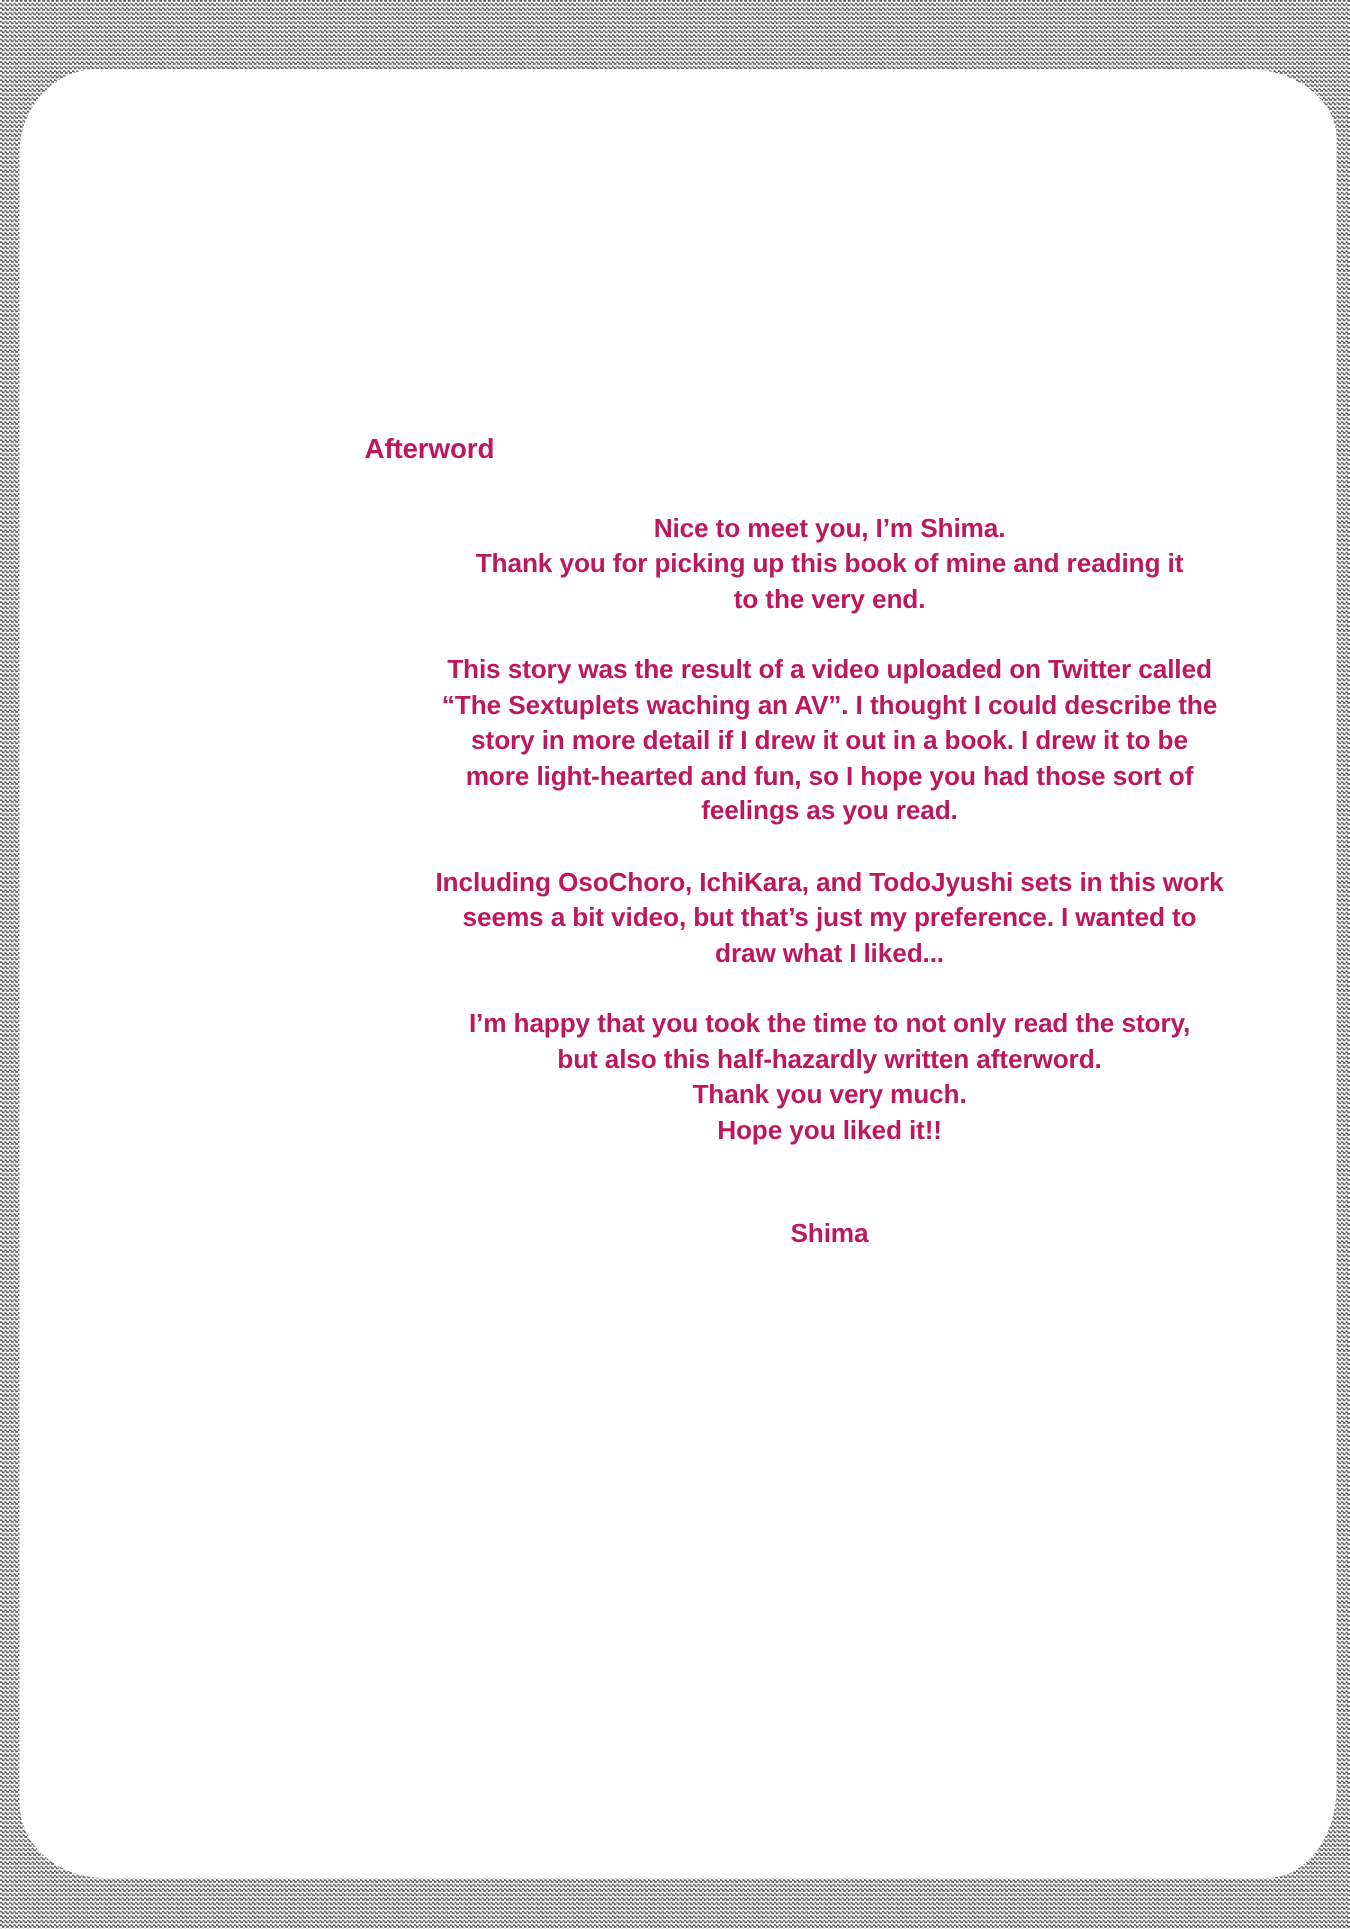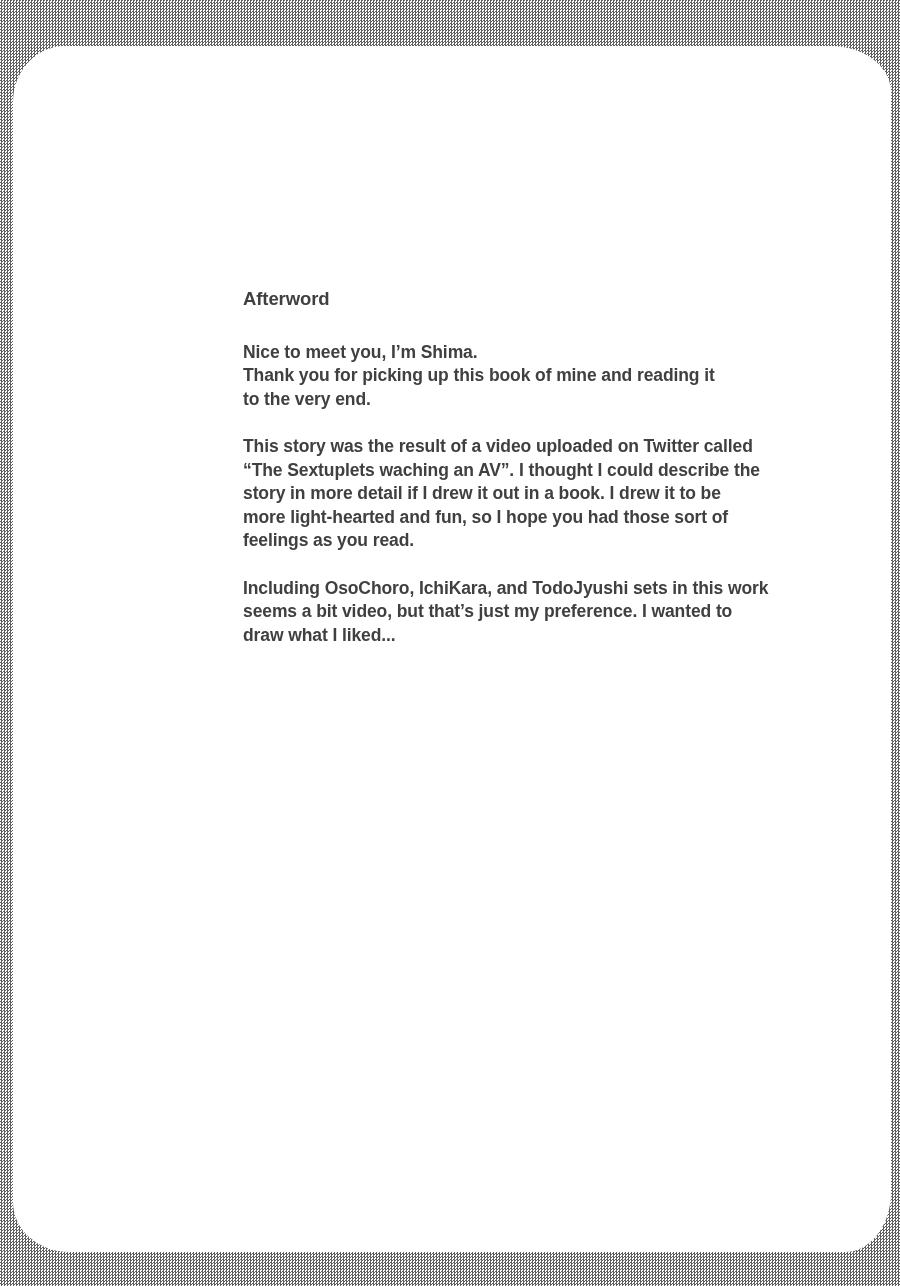"Afterword" .text-block { color: #404040 -> #be185d }
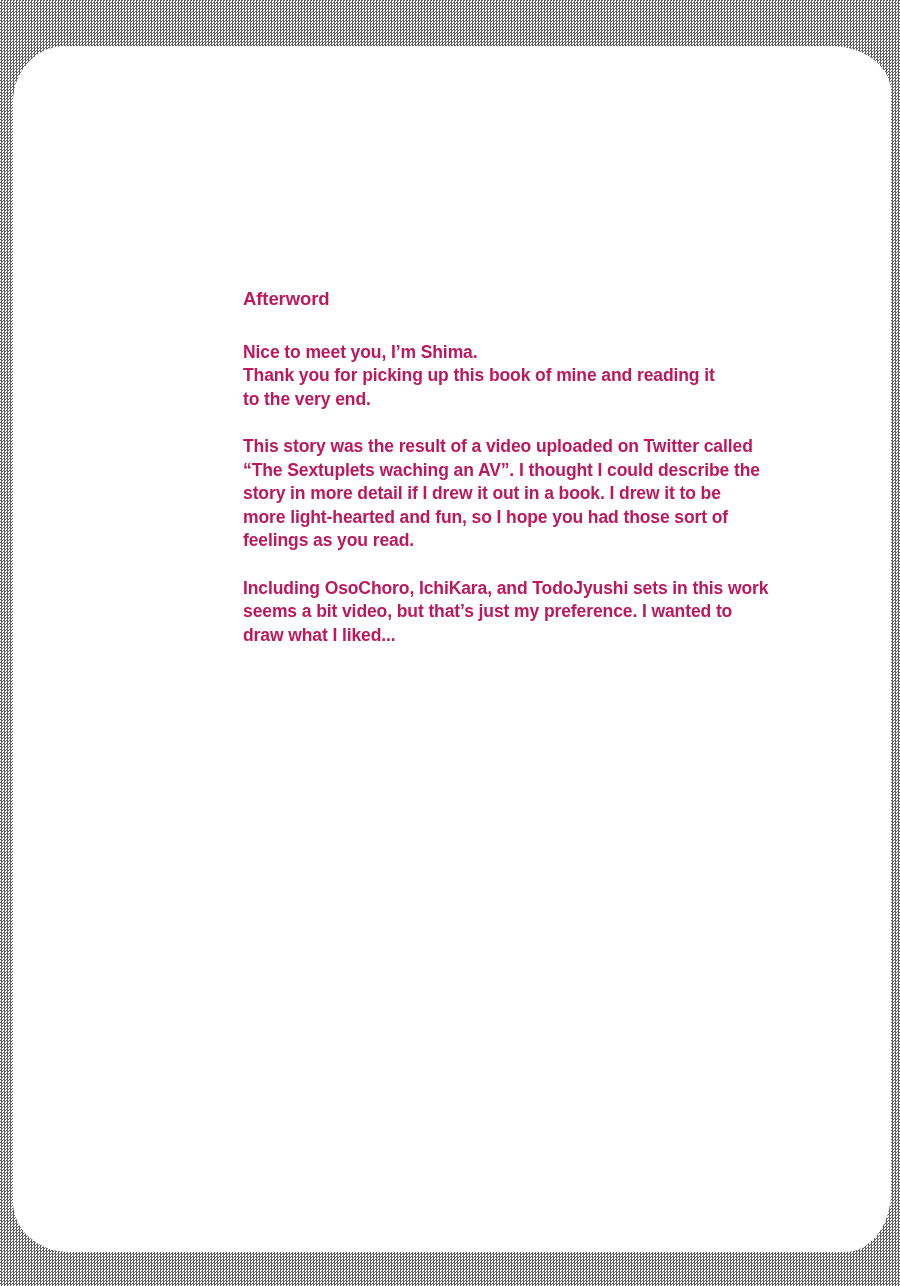"Nice to meet you, I’m" .para { text-align: none -> center }
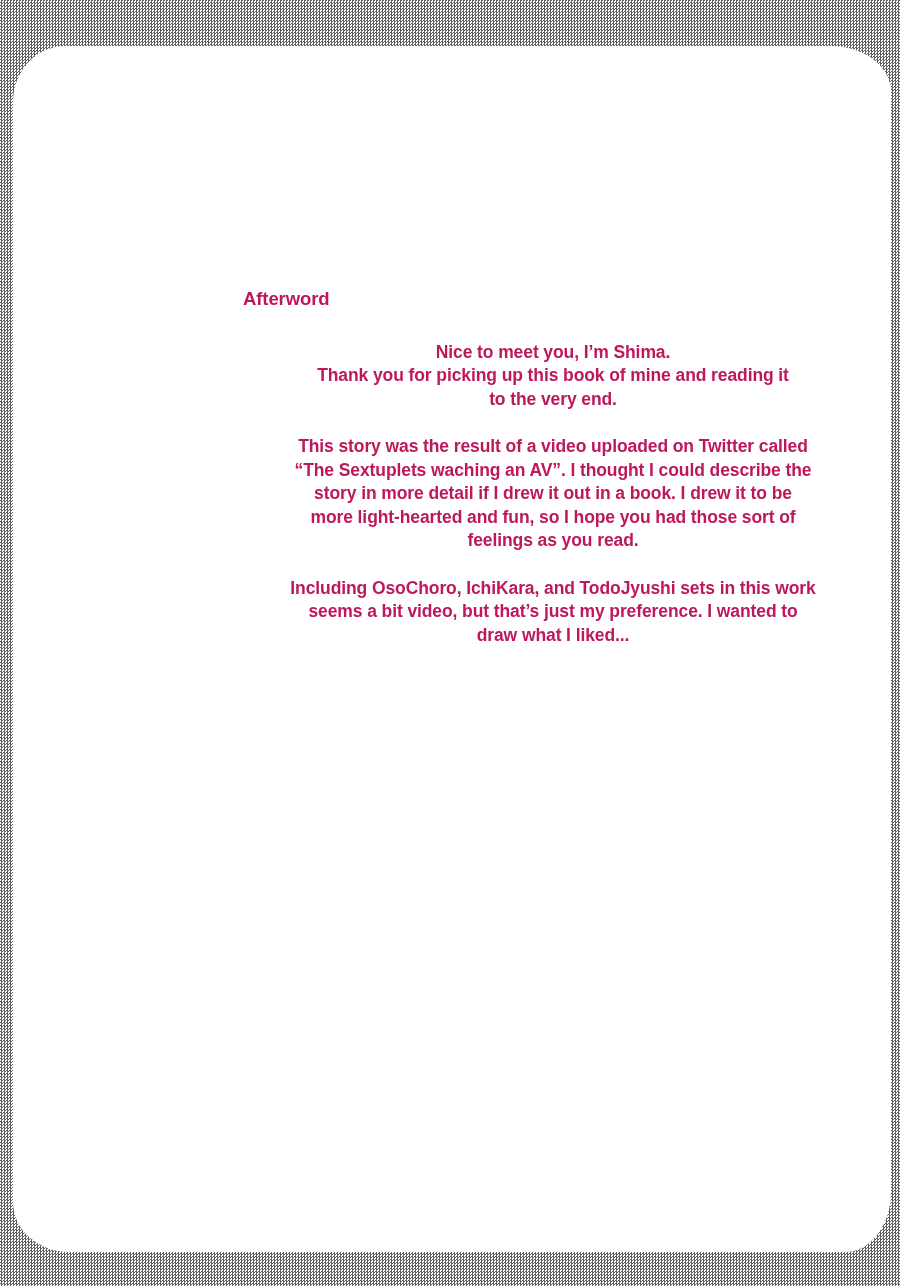"I’m happy that you took" div.para { html: none -> <div>I’m happy that you took the time to not only read the story, but also this half-hazardly written afterword. Thank you very much. Hope you liked it!!</div> }
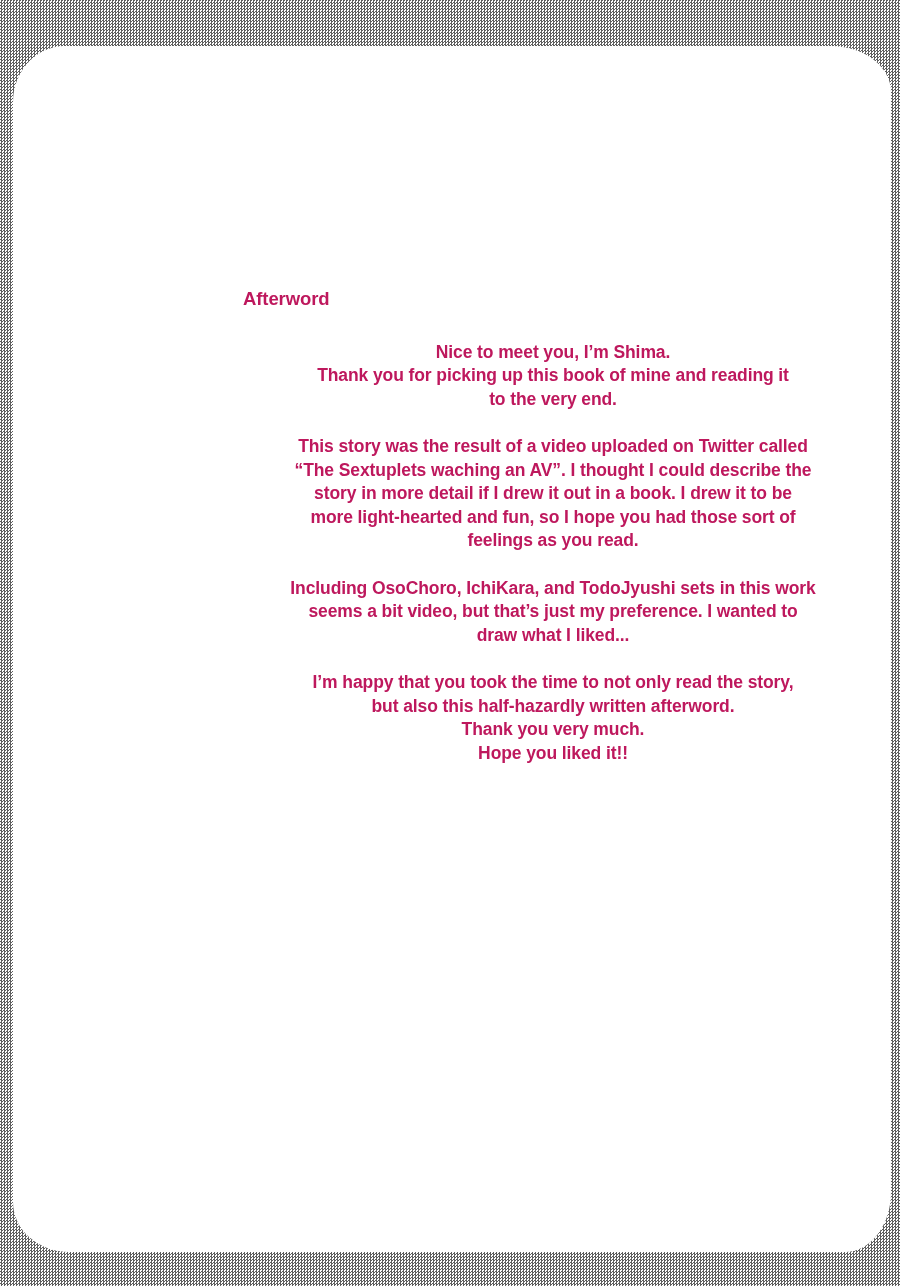"Shima" div.para { html: none -> <div>Shima</div> }
